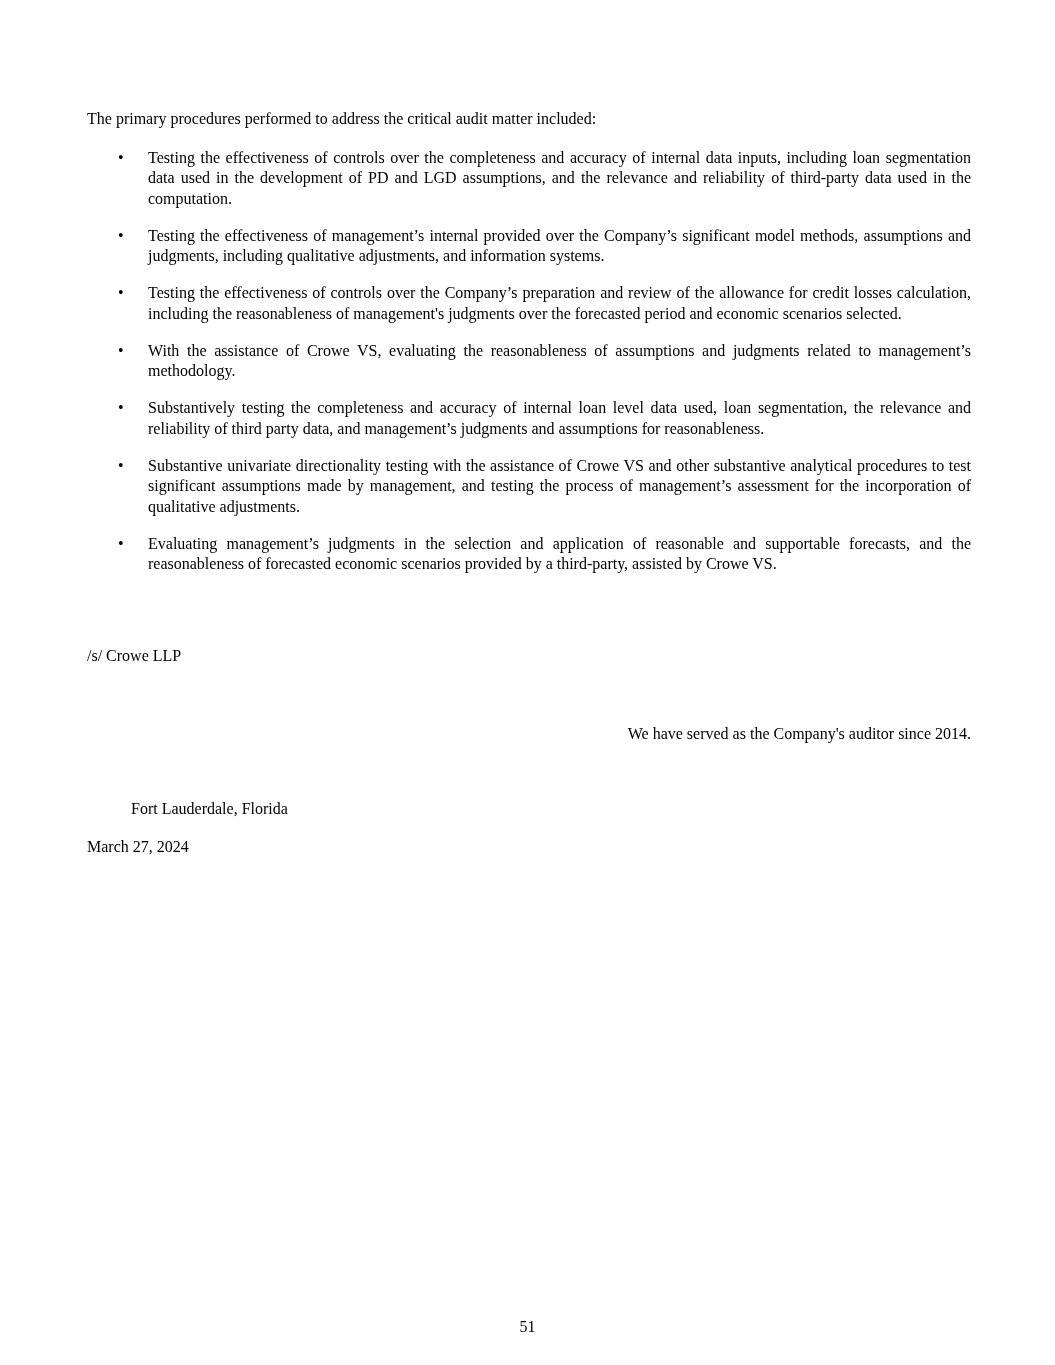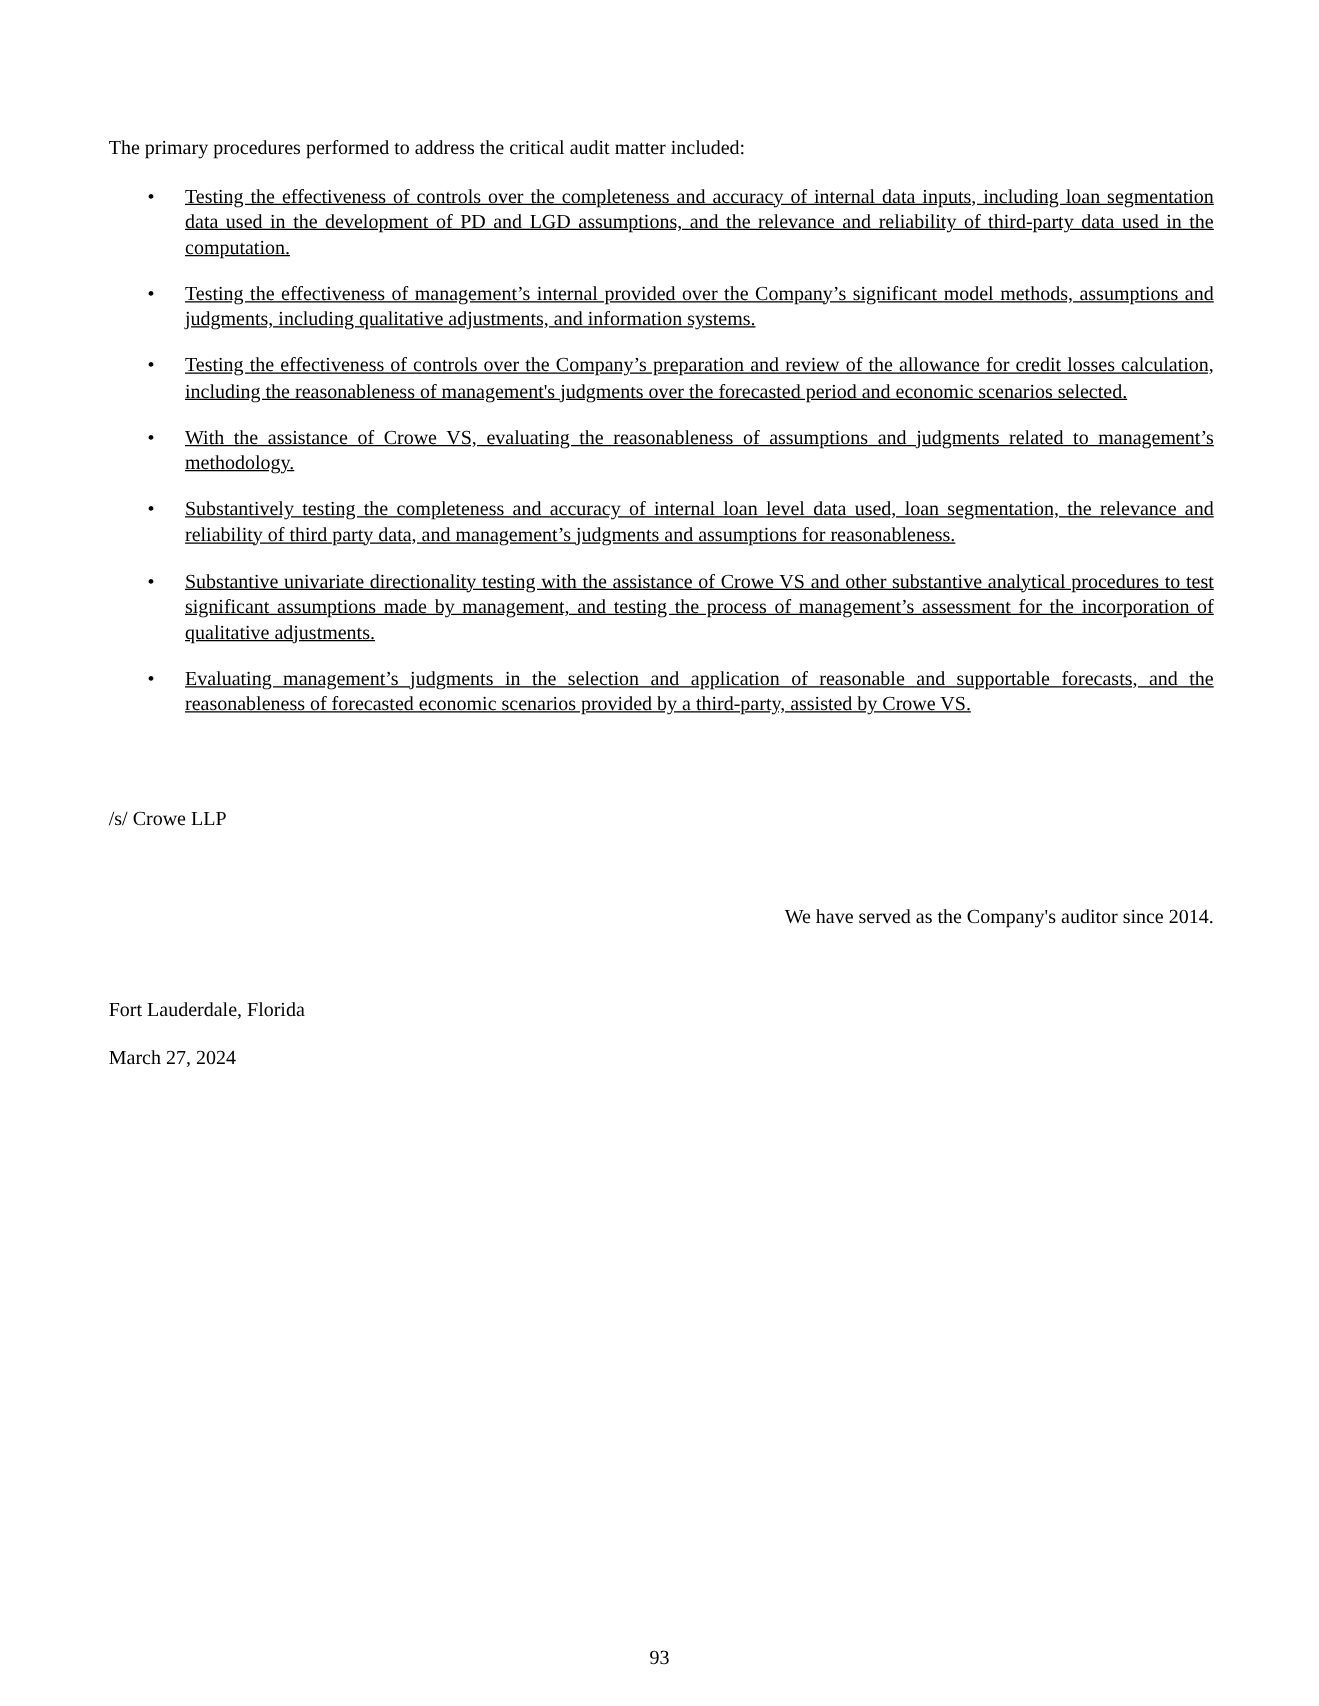"Testing the effectiveness of controls" .bullet-text { text-decoration: underline -> none }
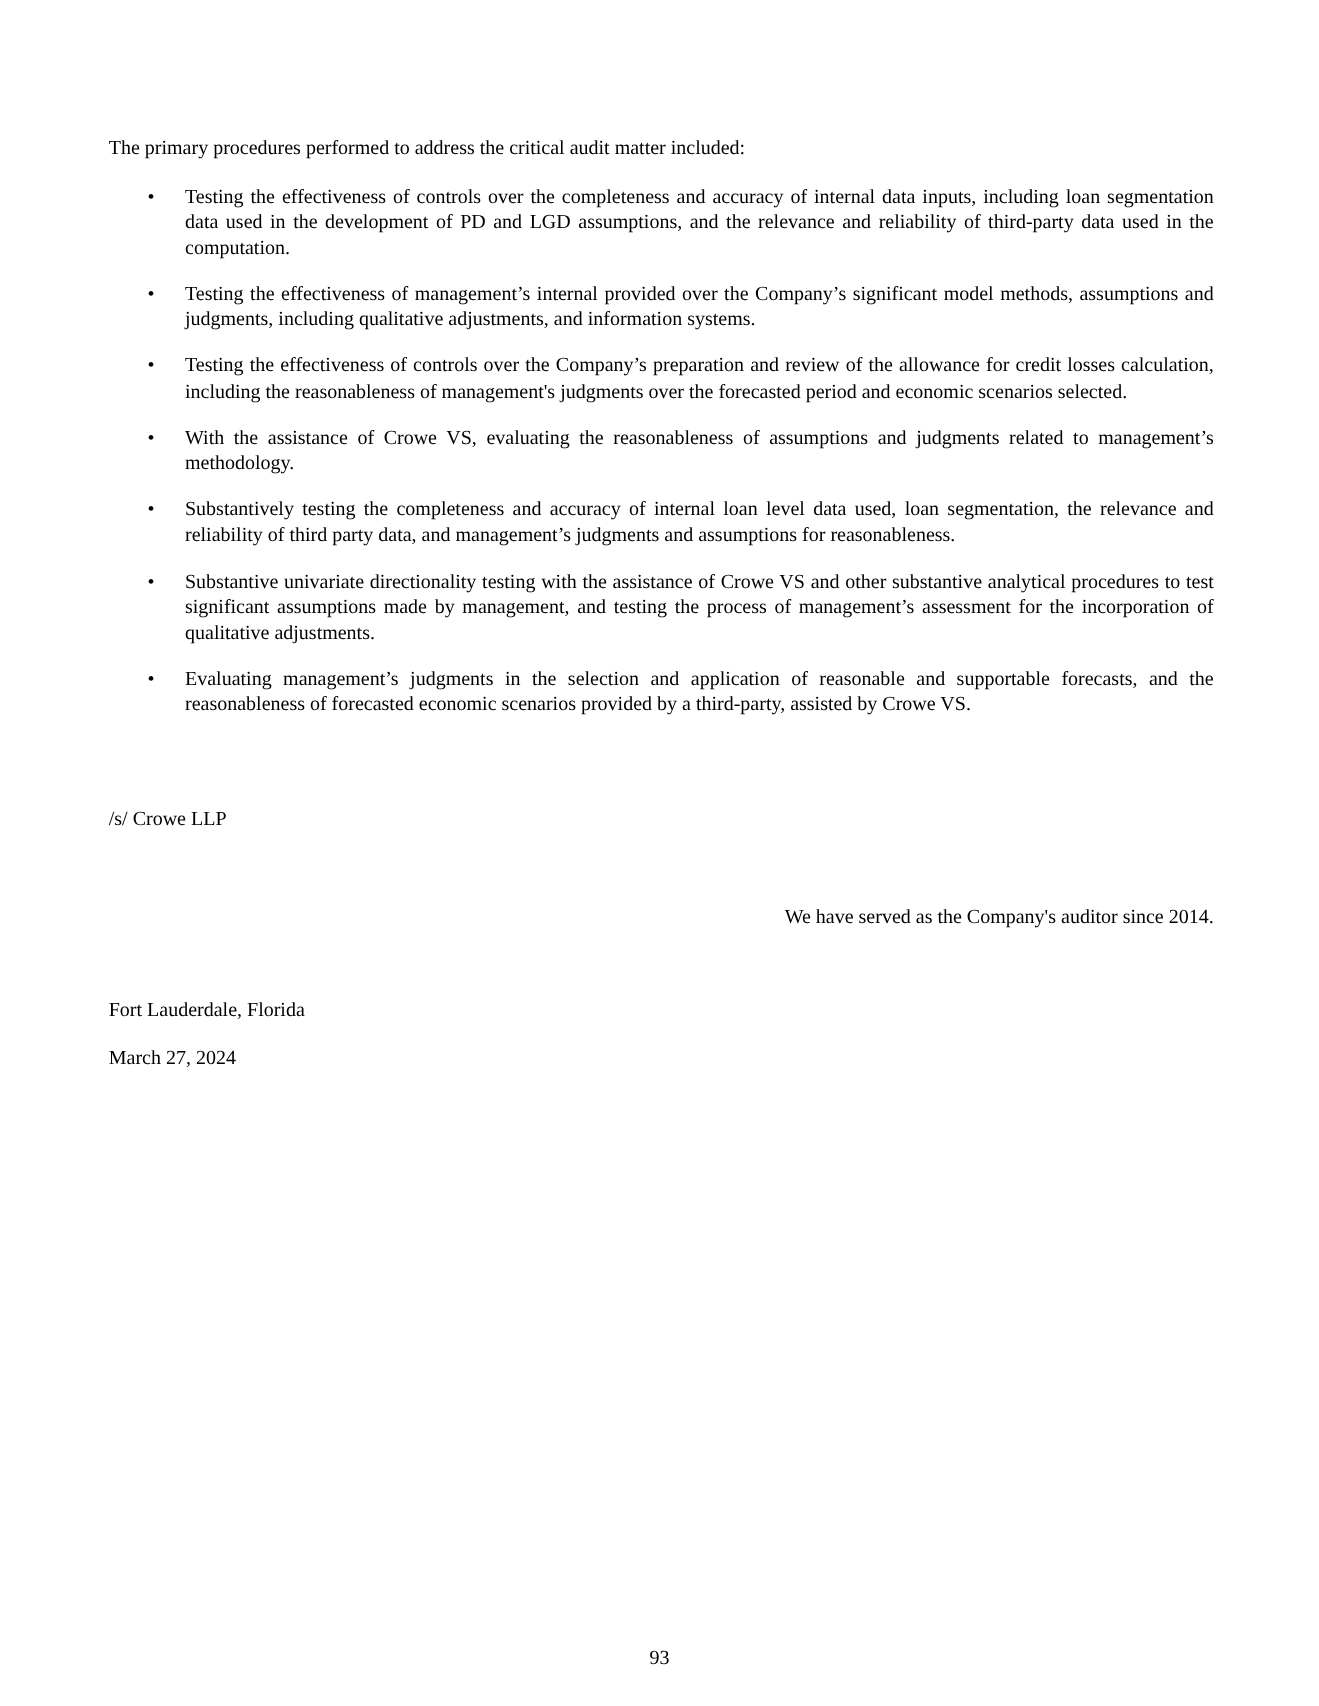"Fort Lauderdale, Florida" .location { margin-left: none -> 44px }
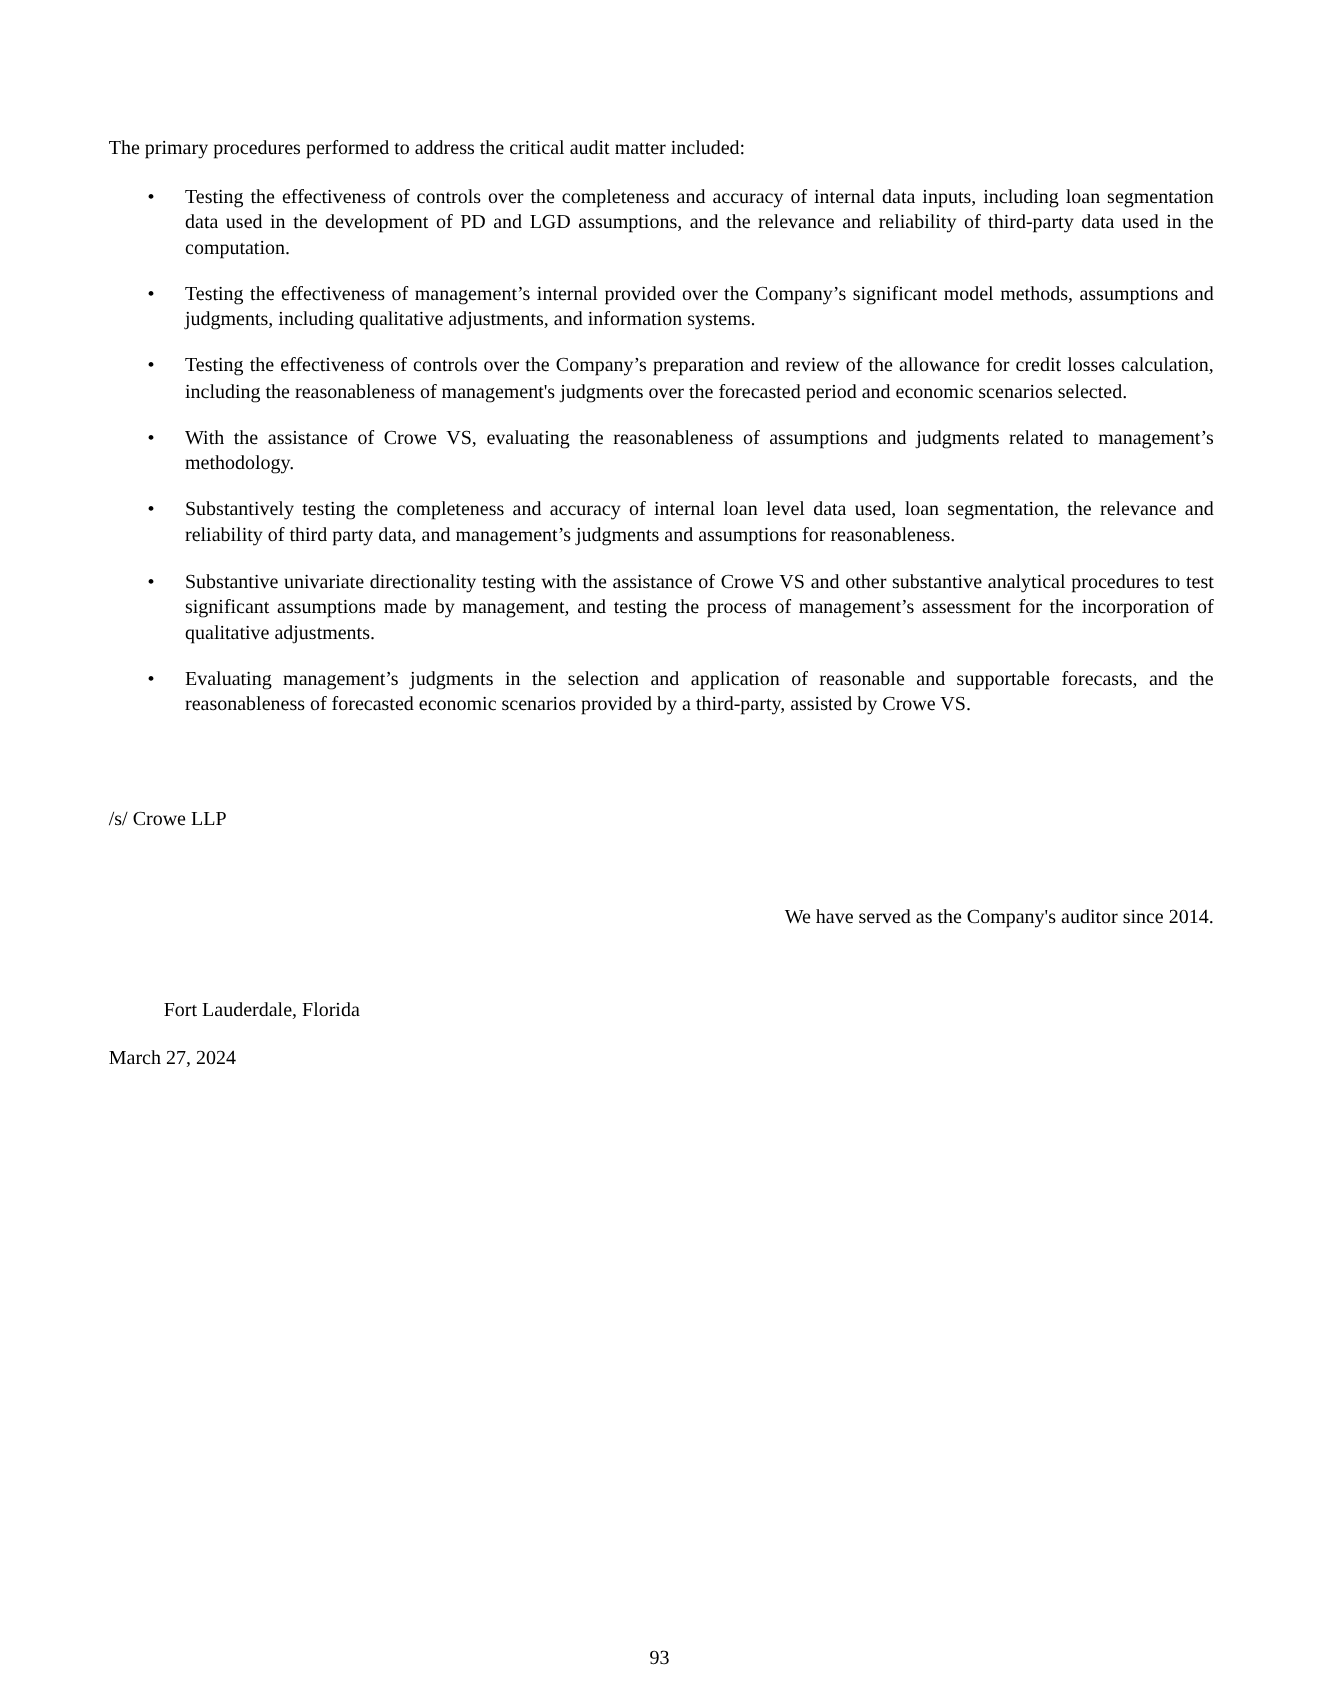"93" div.page-number { text: 93 -> 51 }
